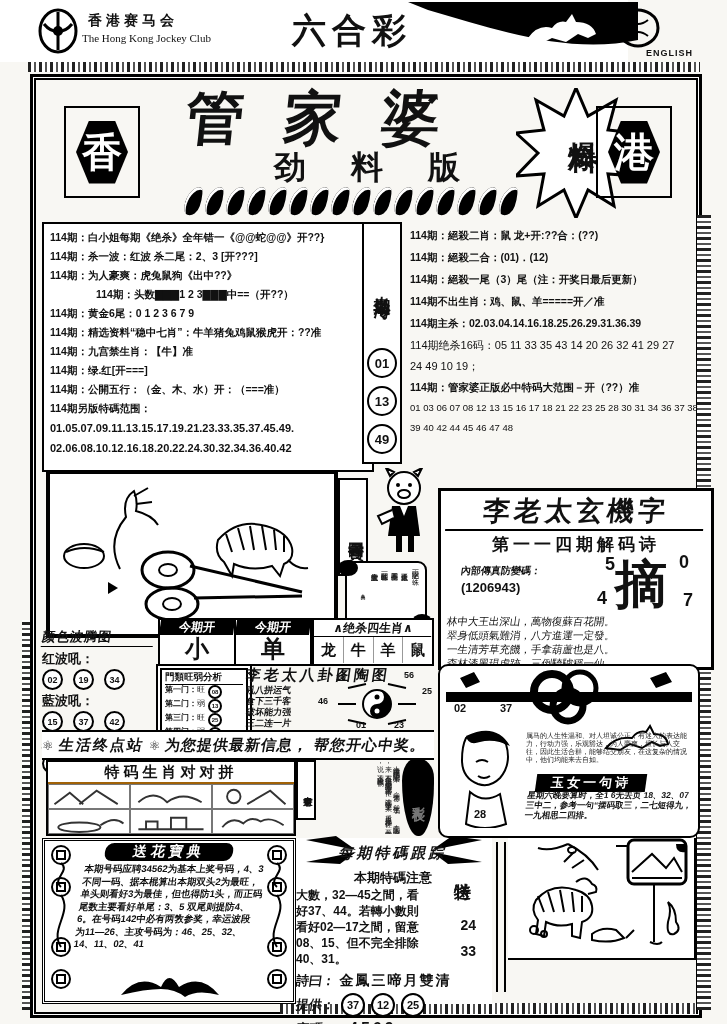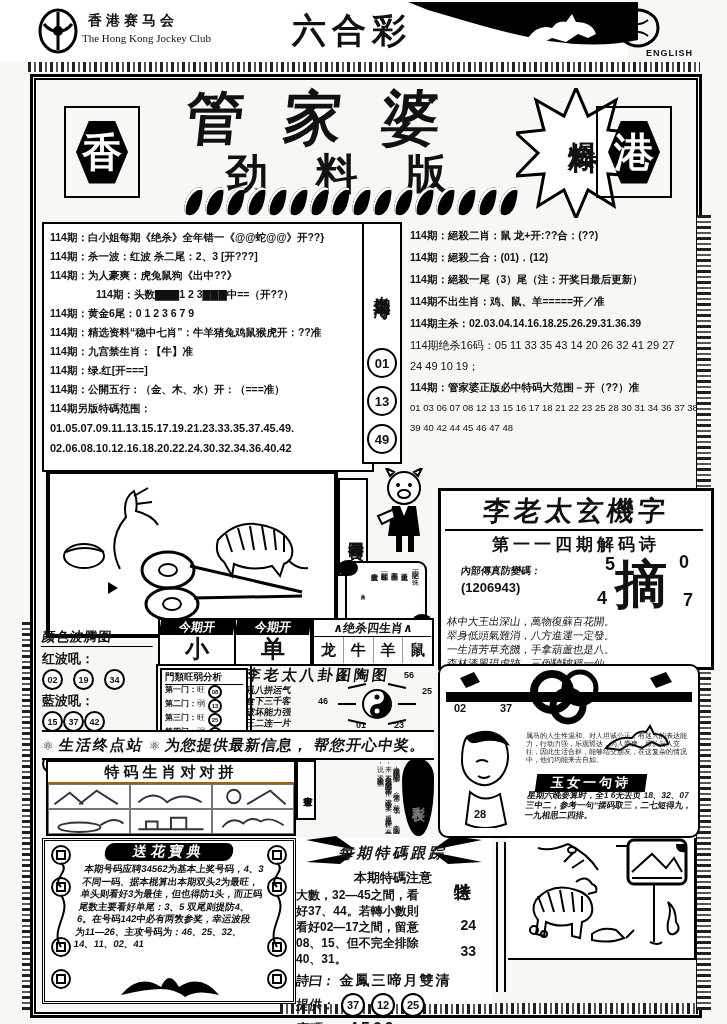"劲 料 版" div.abs { font-size: 42px -> 32px; text-align: left -> center }
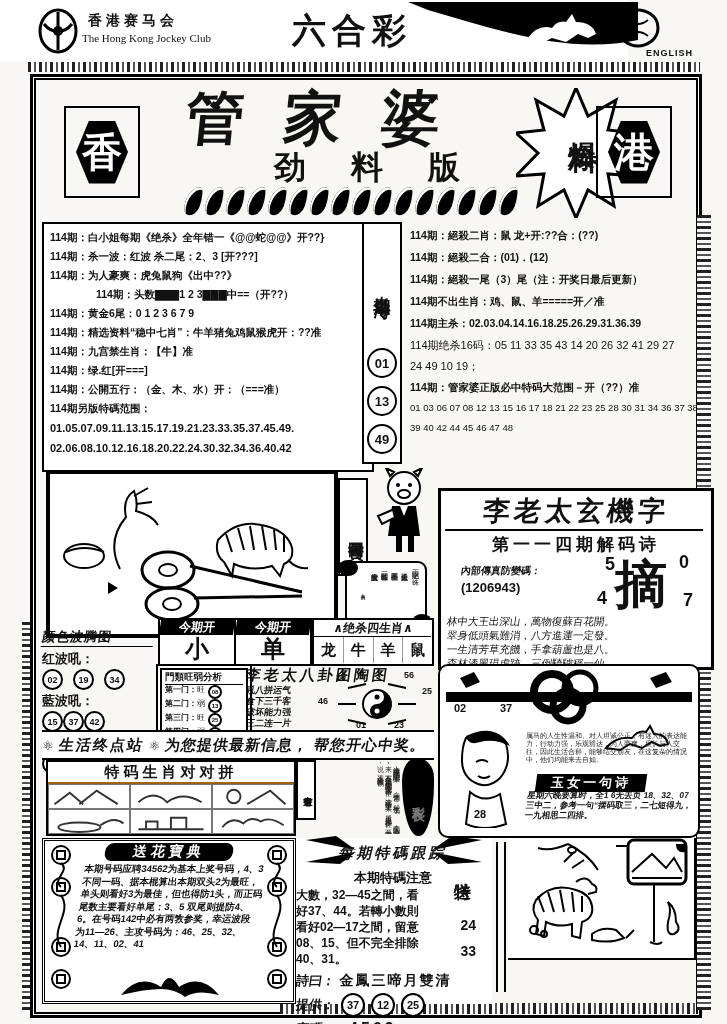"15" div { gap: none -> 10px }
